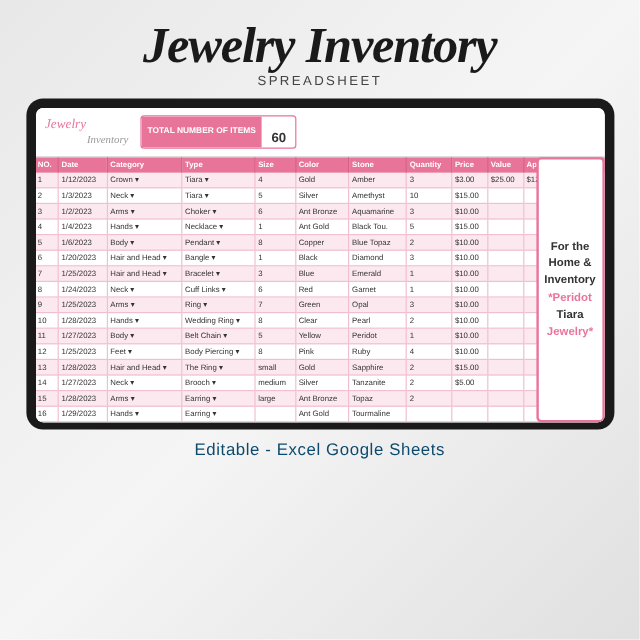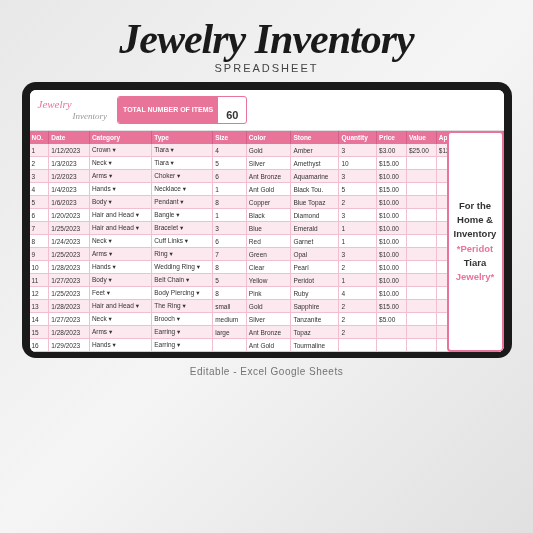"Editable - Excel Google Sheets" .bottom-text { color: #737373 -> #0c4a6e; font-size: 10px -> 14px }
